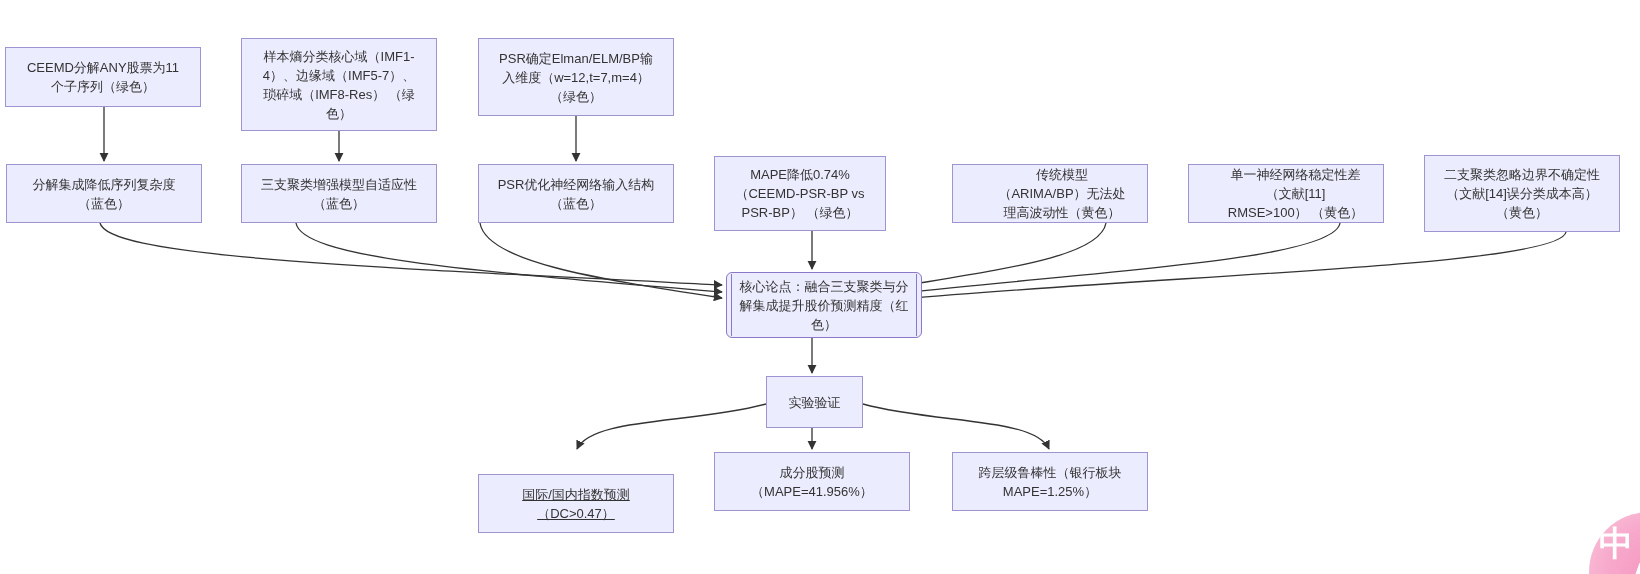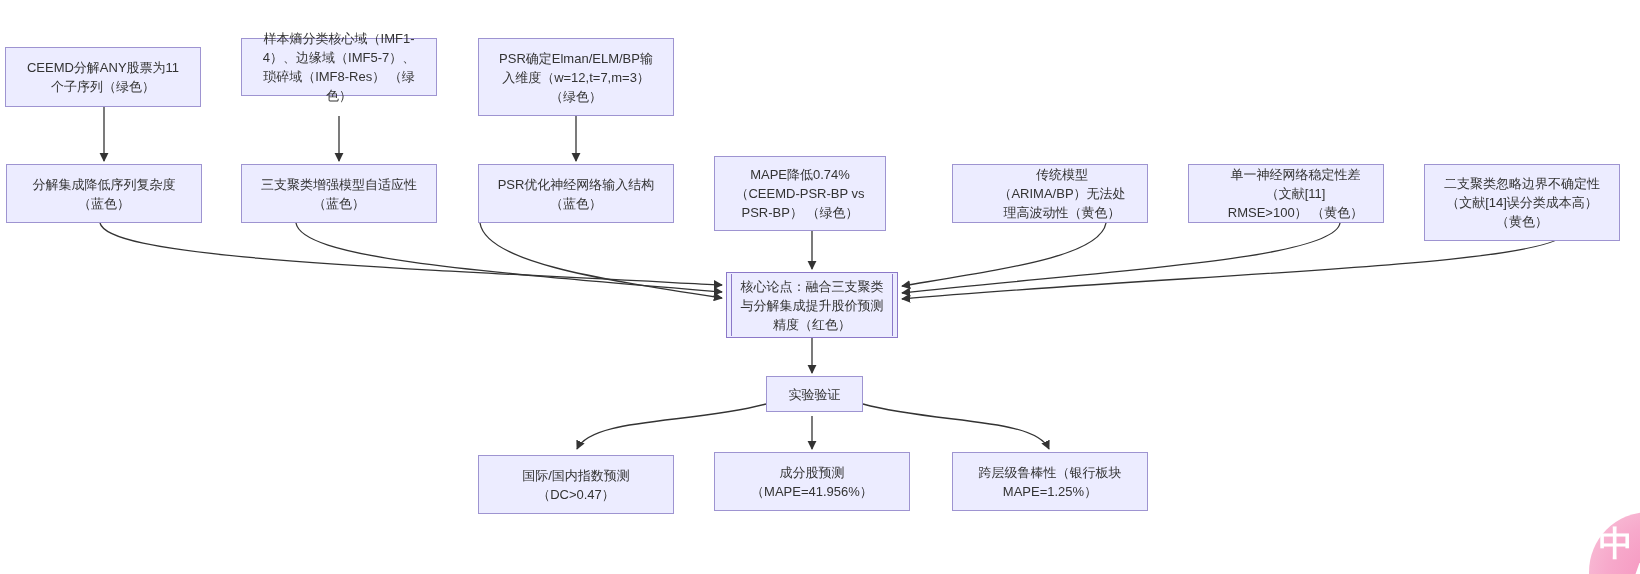"样本熵分类核心域（IMF1-4）、边缘域（IMF5-7）、琐碎域（IMF8-Re" div.node { height: 58px -> 93px }
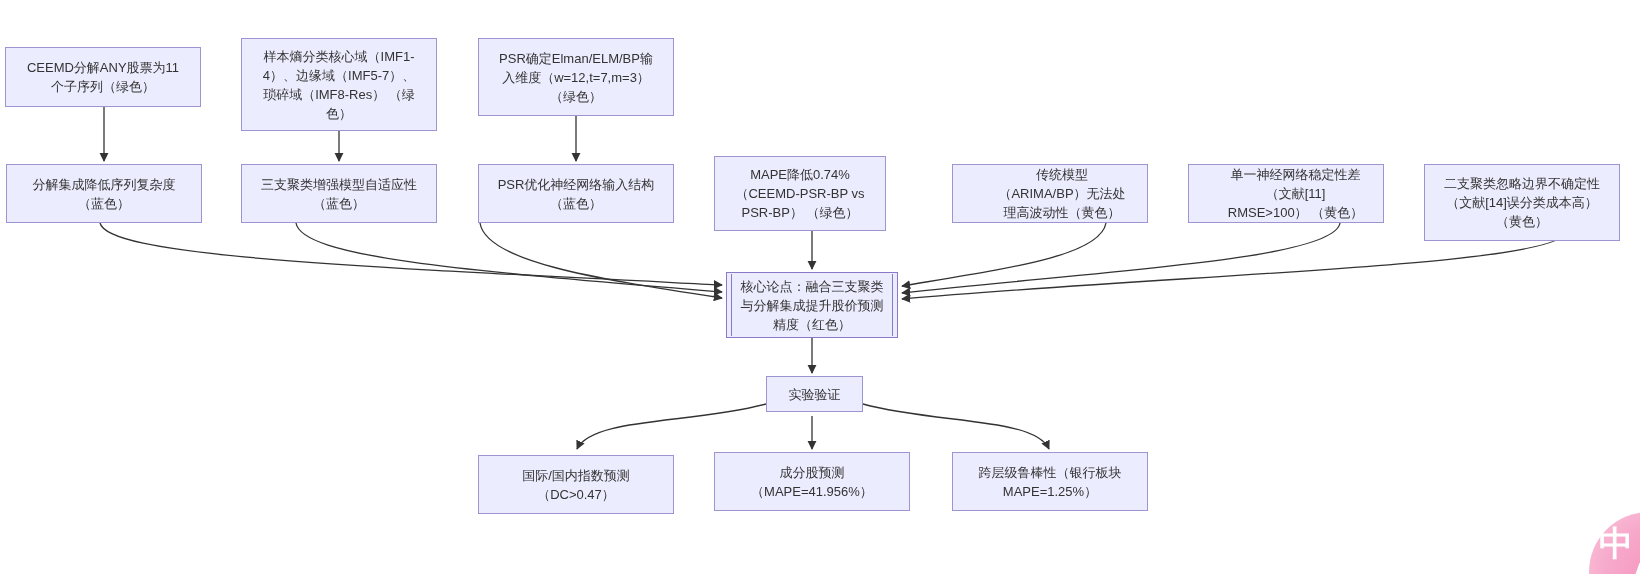"PSR确定Elman/ELM/BP输入维度（w=12,t=7,m=3） （绿色）" div.node { text: 3 -> 4 }
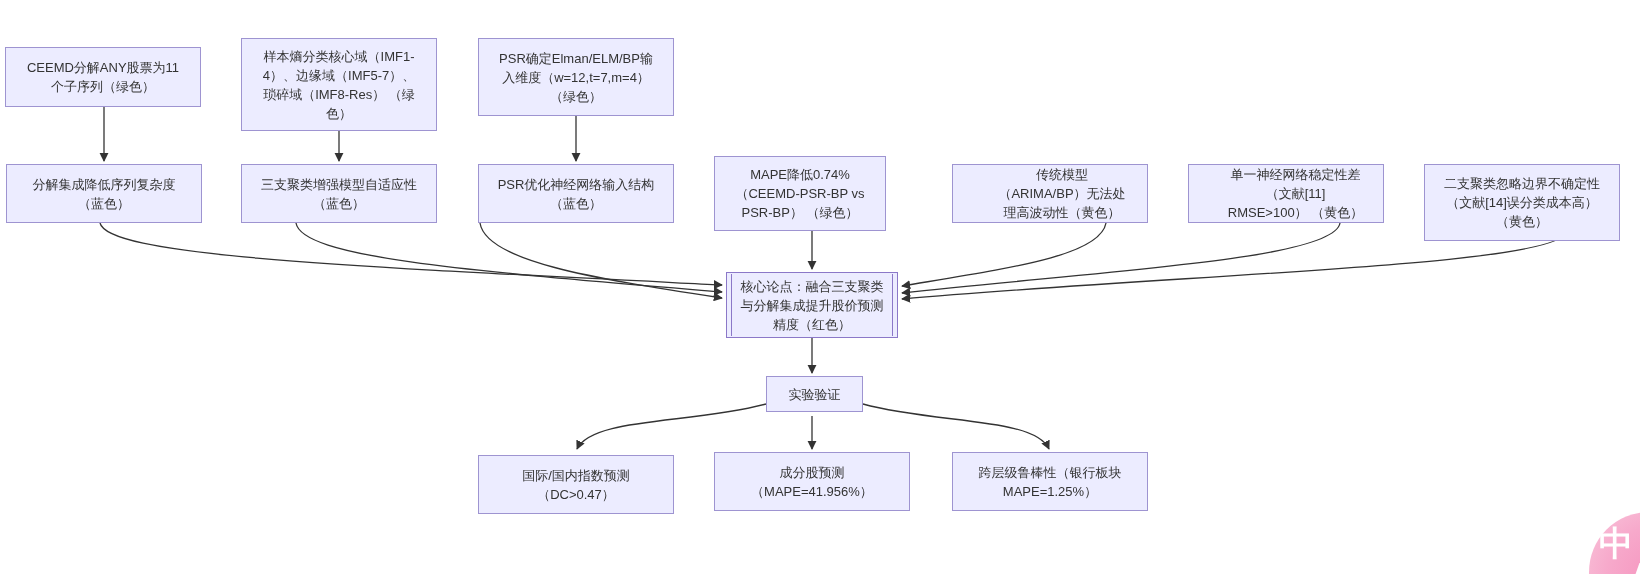"二支聚类忽略边界不确定性（文献[14]误分类成本高）（黄色）" div.node { margin-top: 9px -> none }
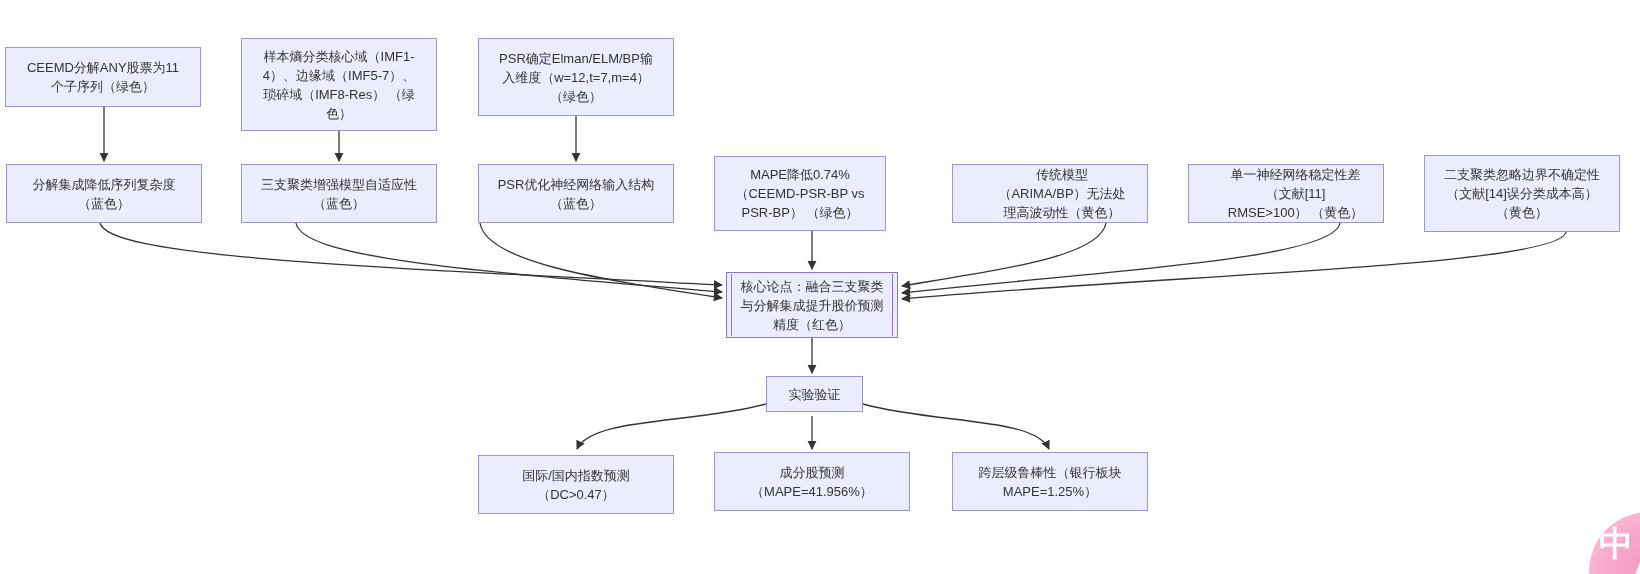"核心论点：融合三支聚类与分解集成提升股价预测精度（红色）" div.node { border-radius: none -> 6px; width: 172px -> 196px }
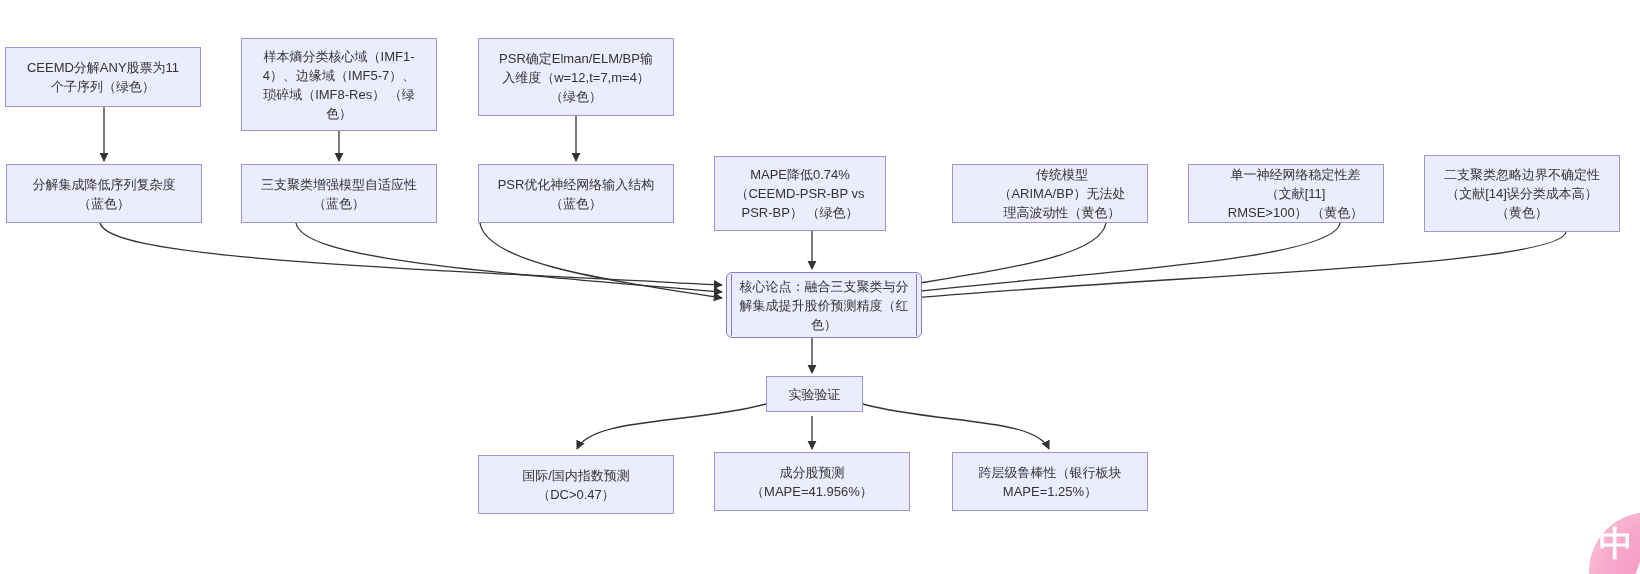"实验验证" div.node { height: 36px -> 52px }
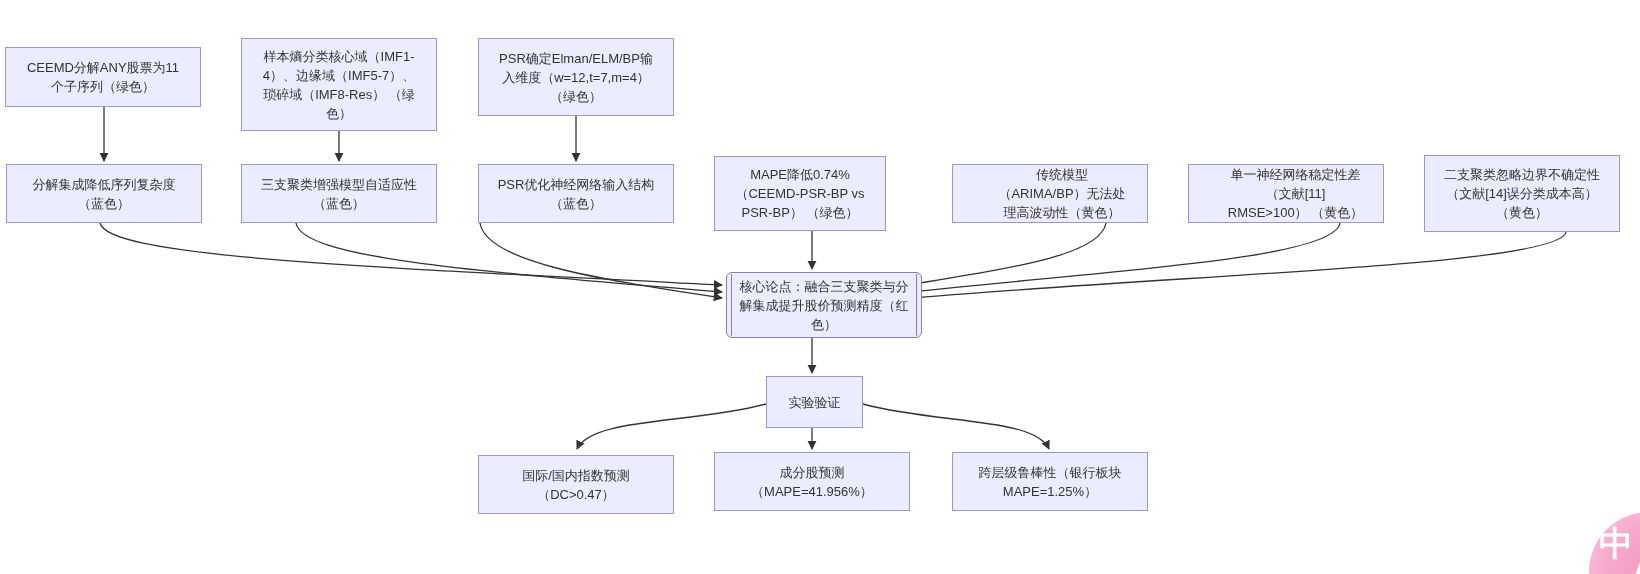"国际/国内指数预测（DC>0.47）" div.node { text-decoration: none -> underline; top: 455px -> 474px }
